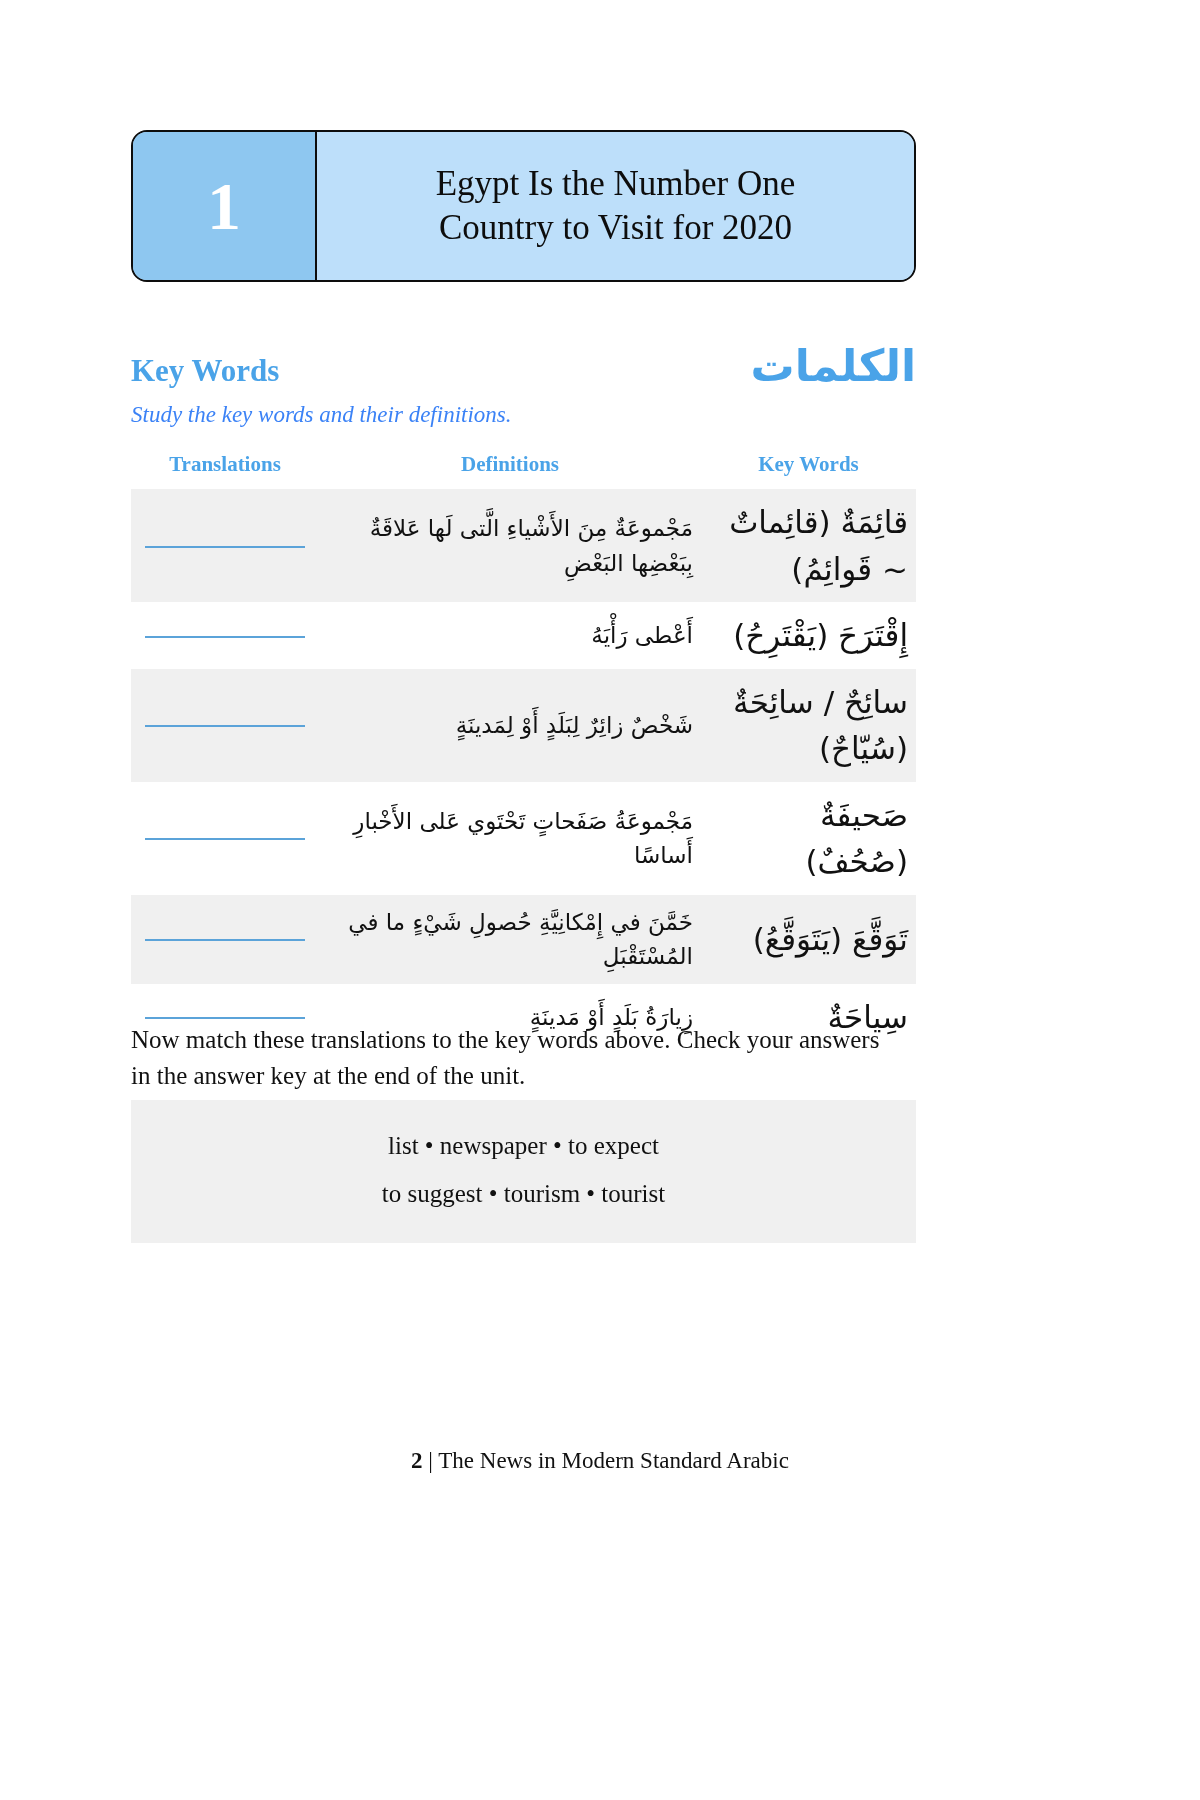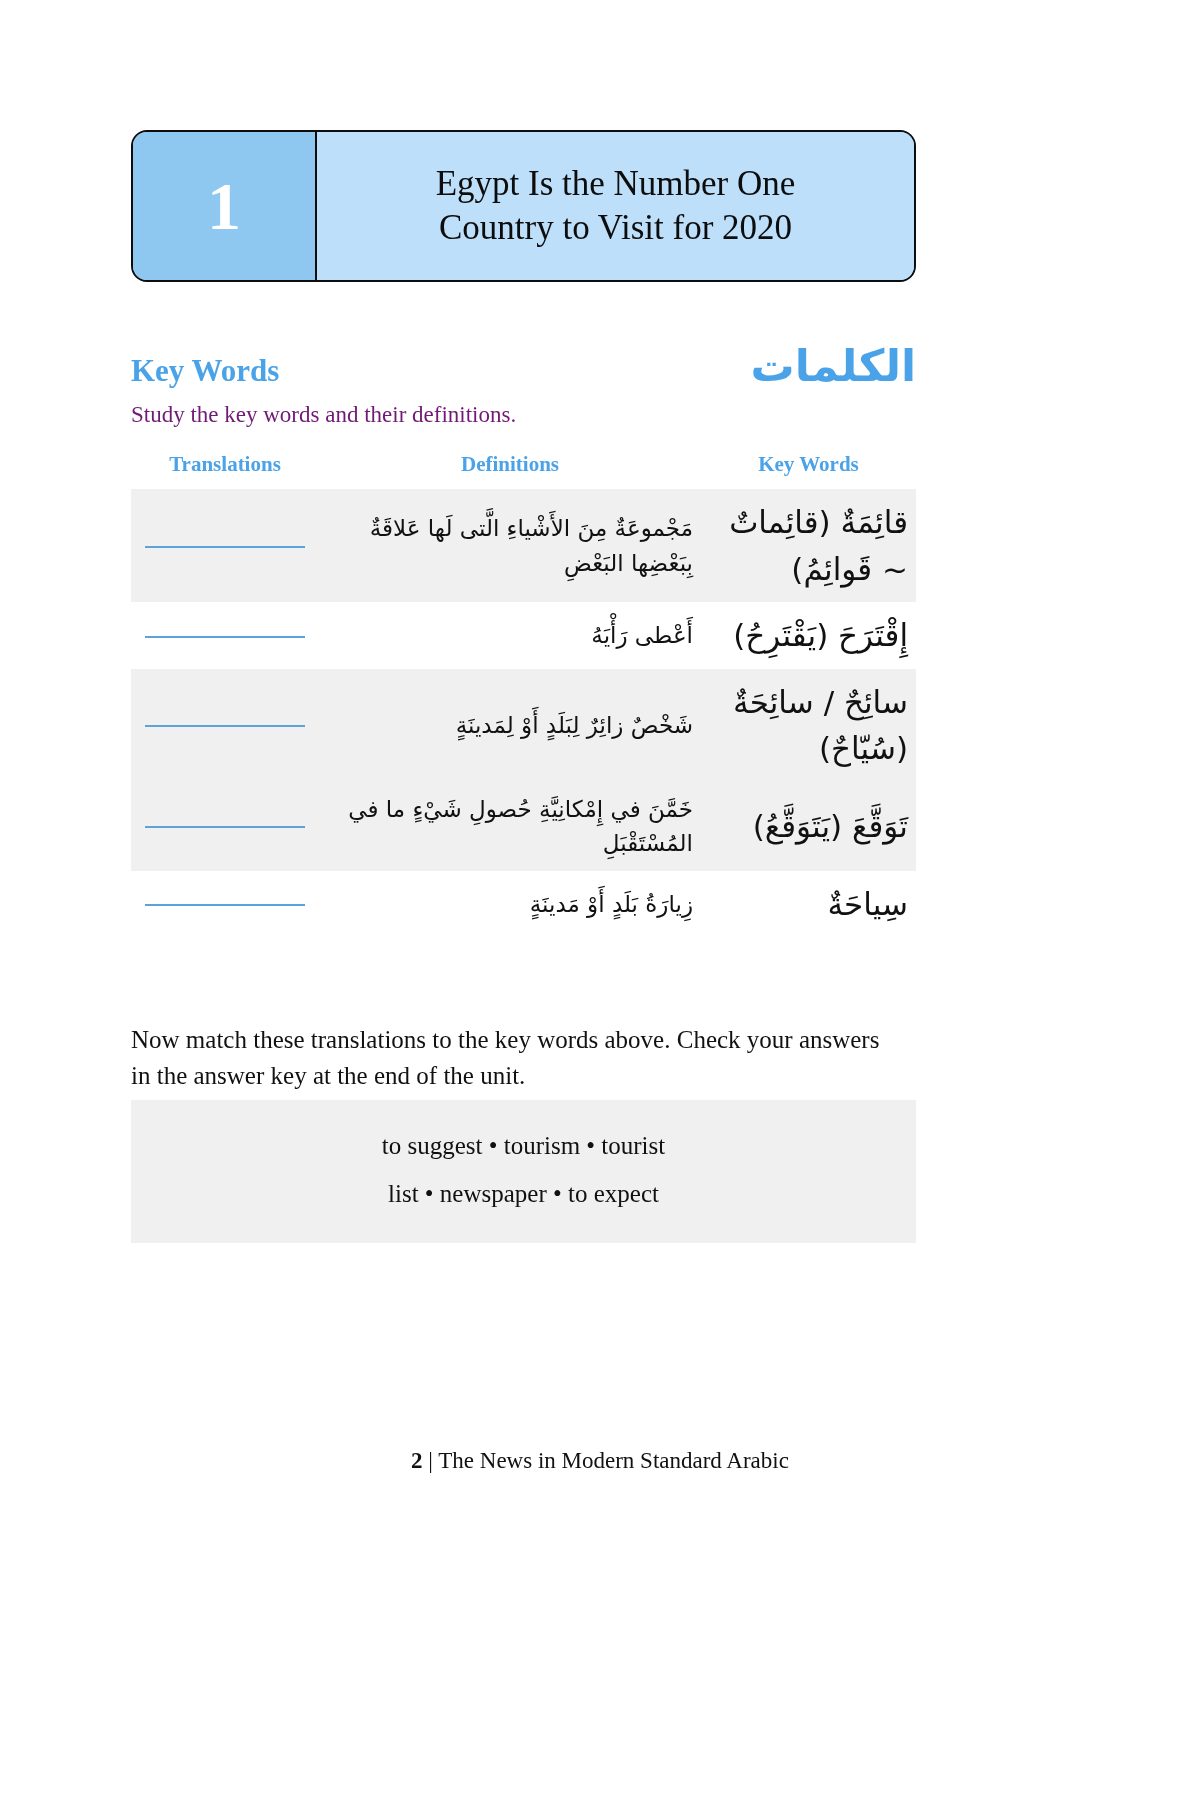"Study the key words and" .intro-line { color: #701a75 -> #3b82f6; font-style: none -> italic }
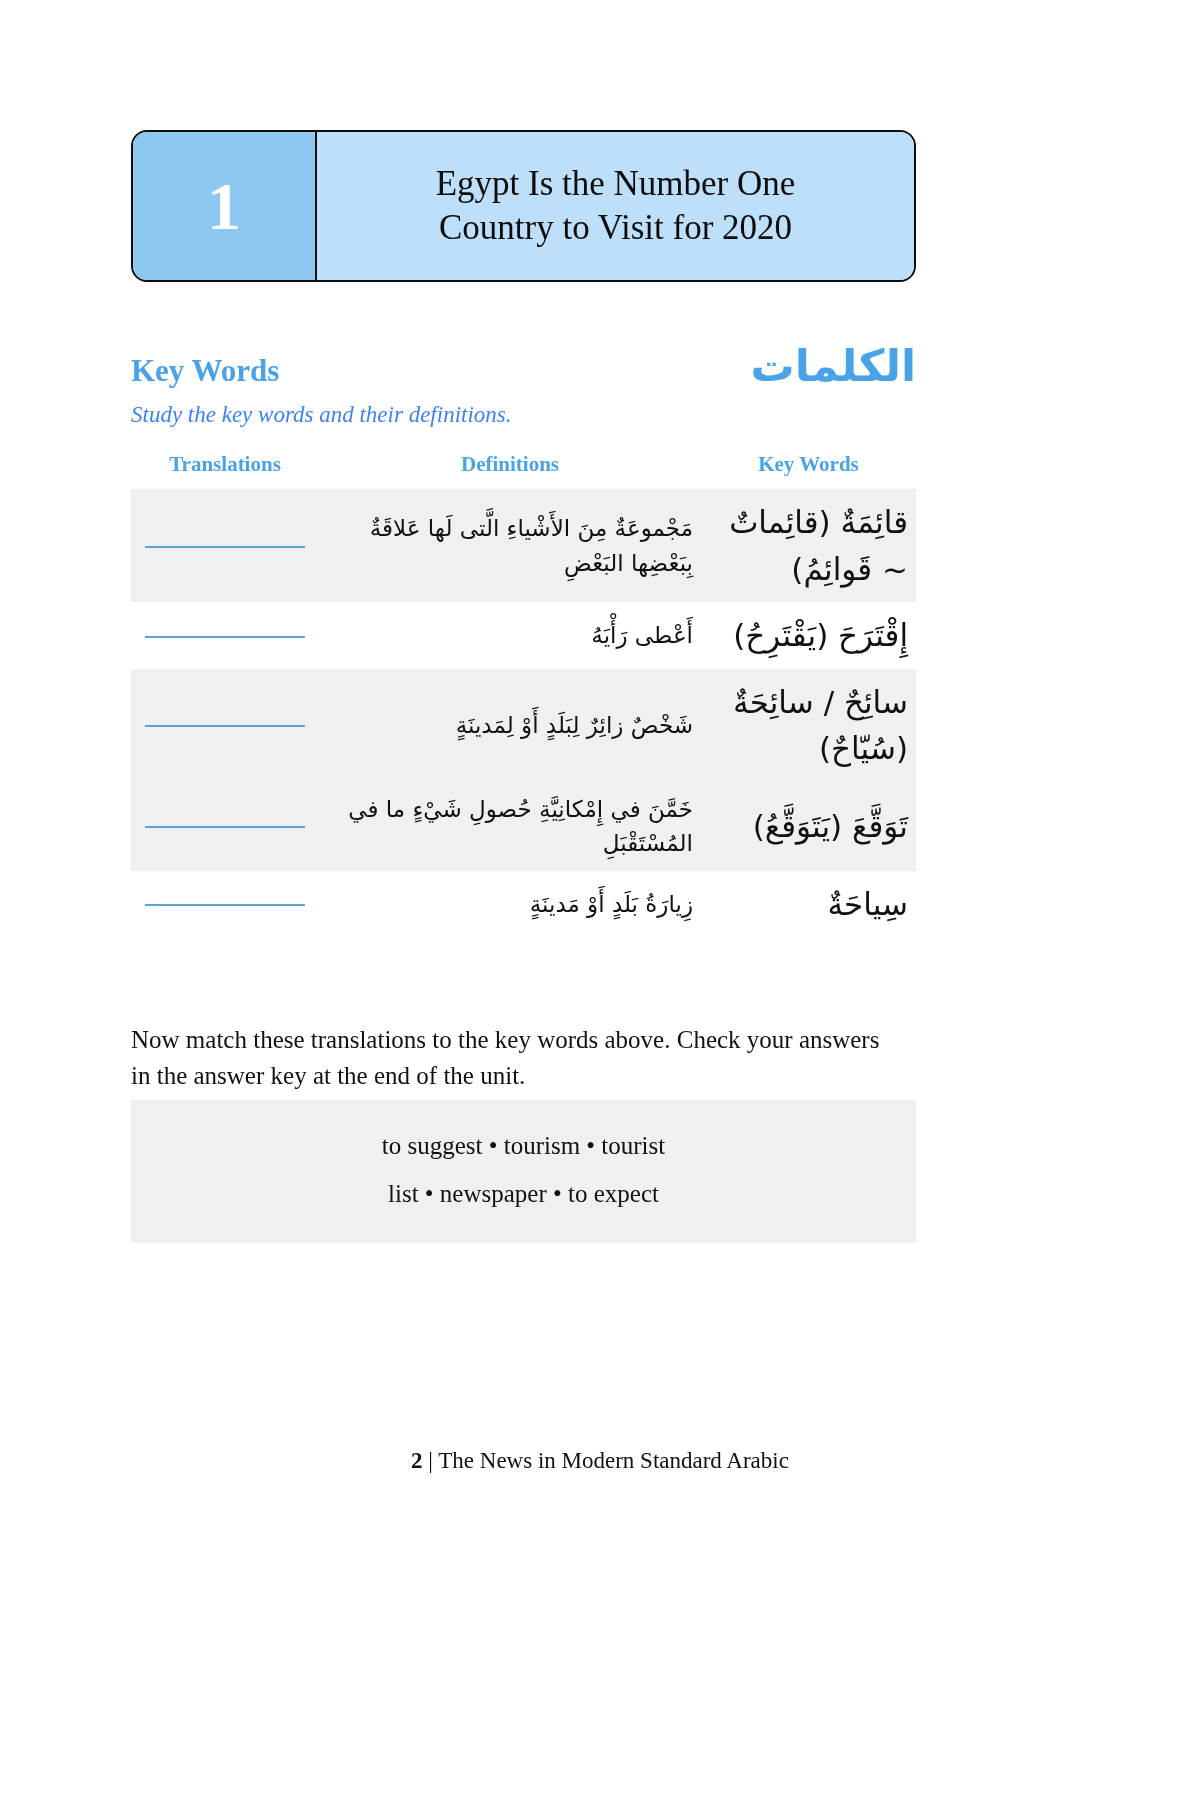"مَجْموعَةُ صَفَحاتٍ تَحْتَوي عَلى" tr.plain { html: none -> <tr> <td> <span></span> </td> <td>مَجْموعَةُ صَفَحاتٍ تَحْتَوي عَلى الأَخْبارِ أَساسًا</td> <td>صَحيفَةٌ (صُحُفٌ)</td> </tr> }
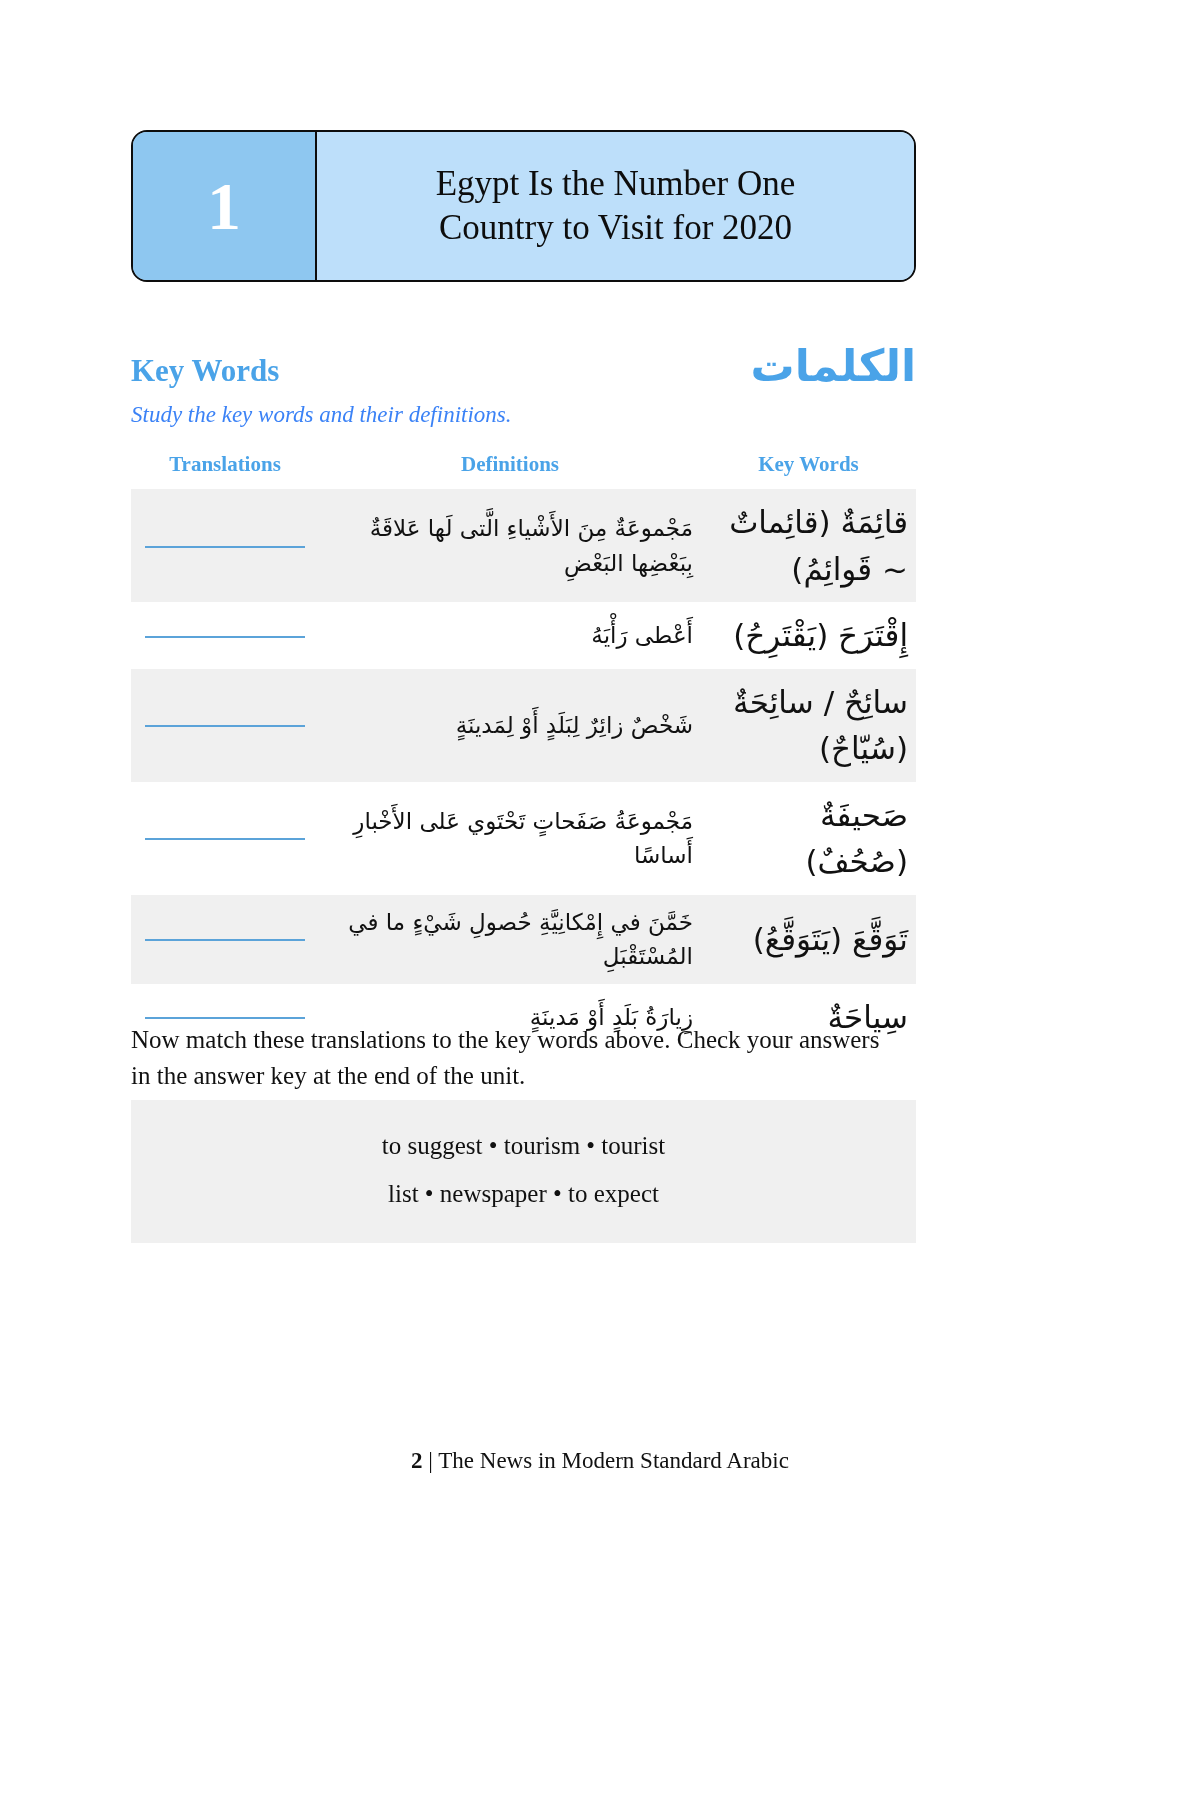"to suggest • tourism •" div.word-bank-line { order: before "list • newspaper • to" -> after "list • newspaper • to" }
